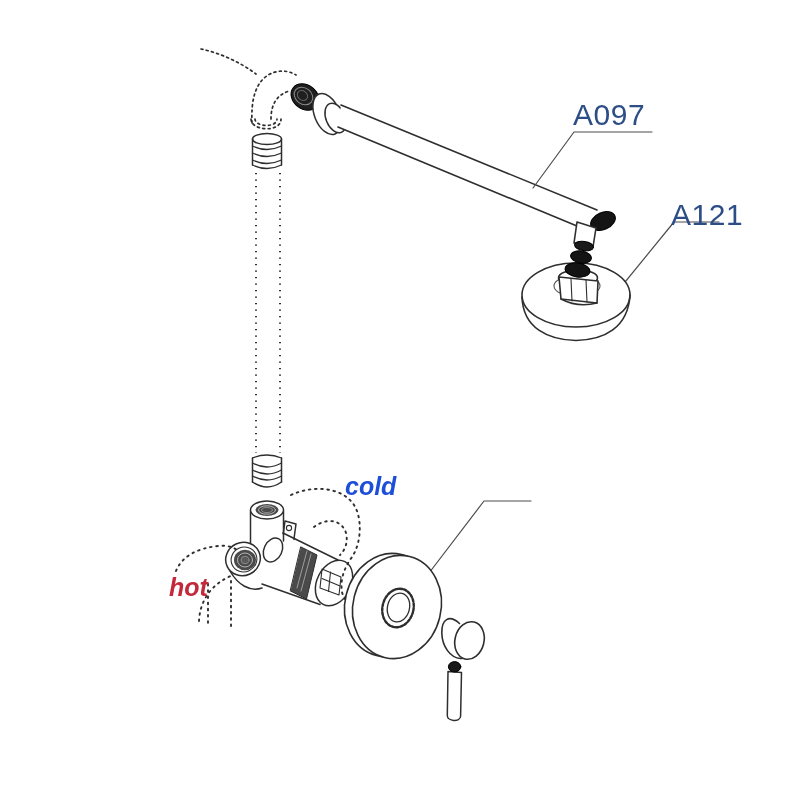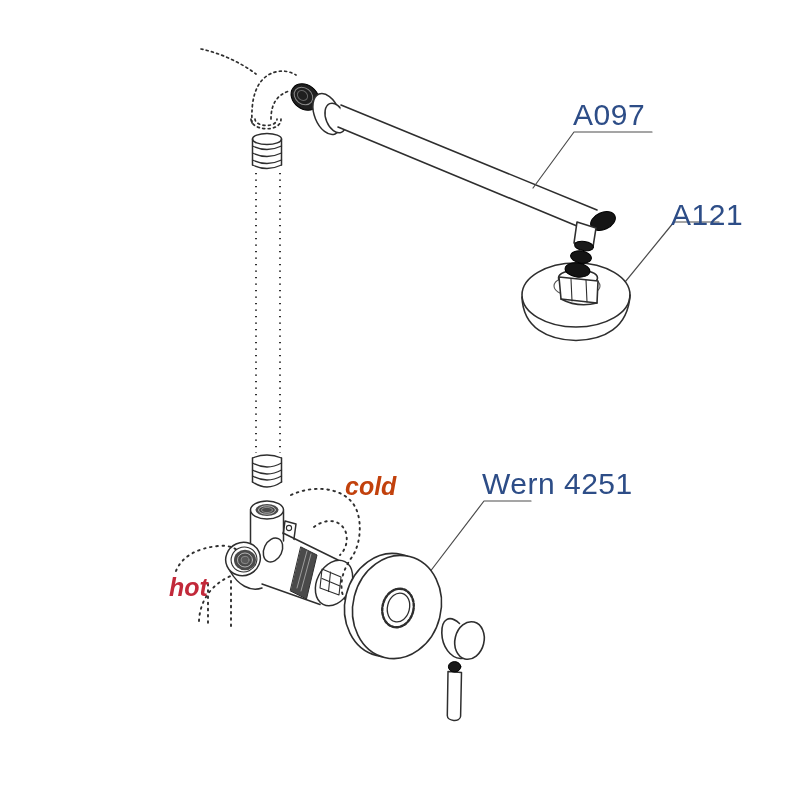"cold" .cold { color: #c2410c -> #1d4ed8 }
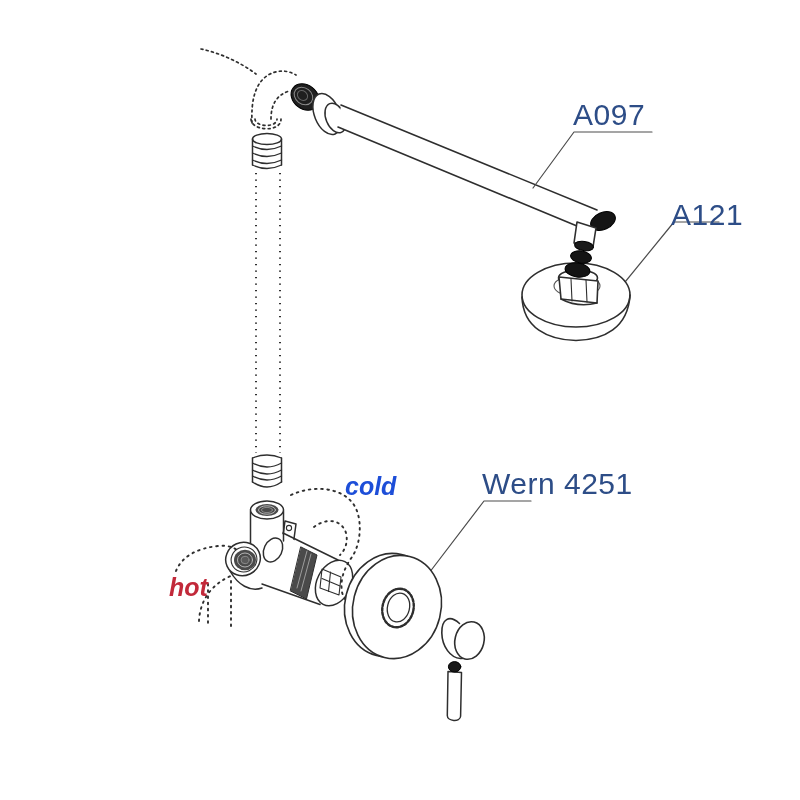"Wern 4251" div.lbl { html: <div>Wern 4251</div> -> none }
